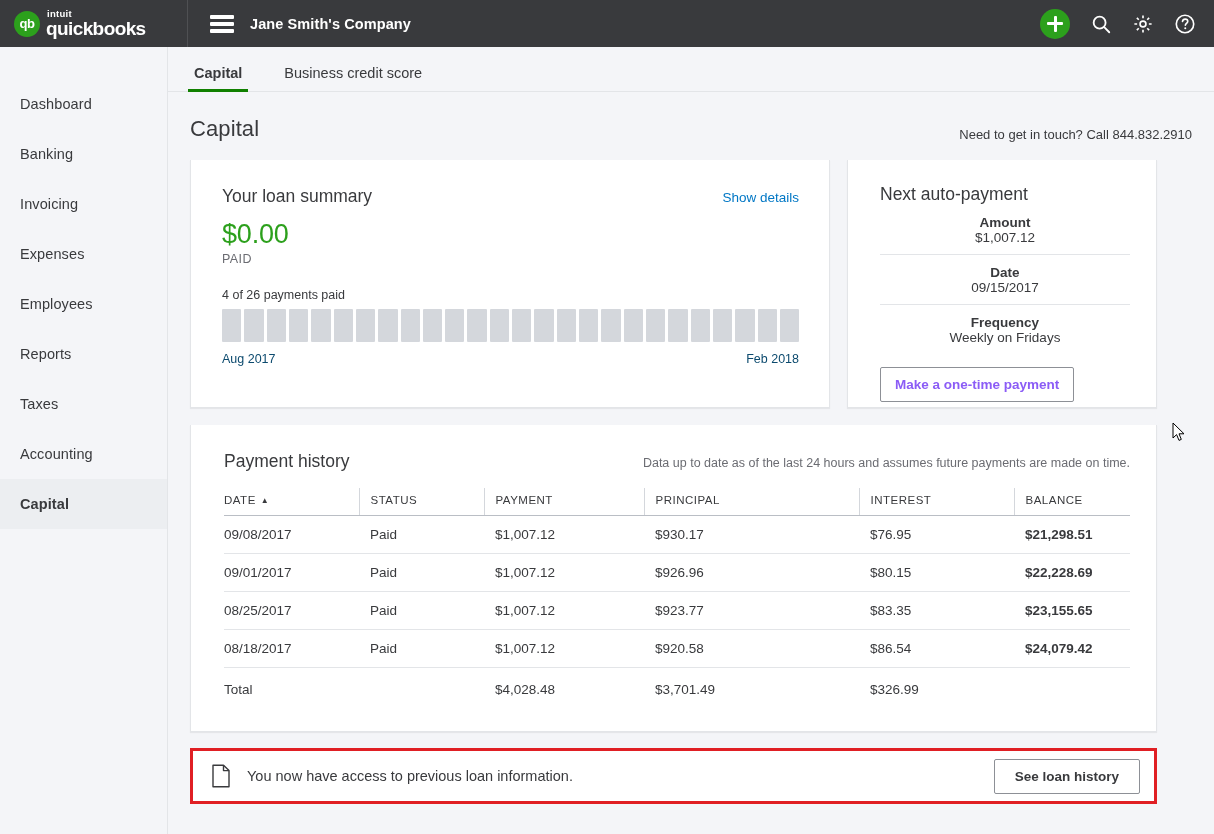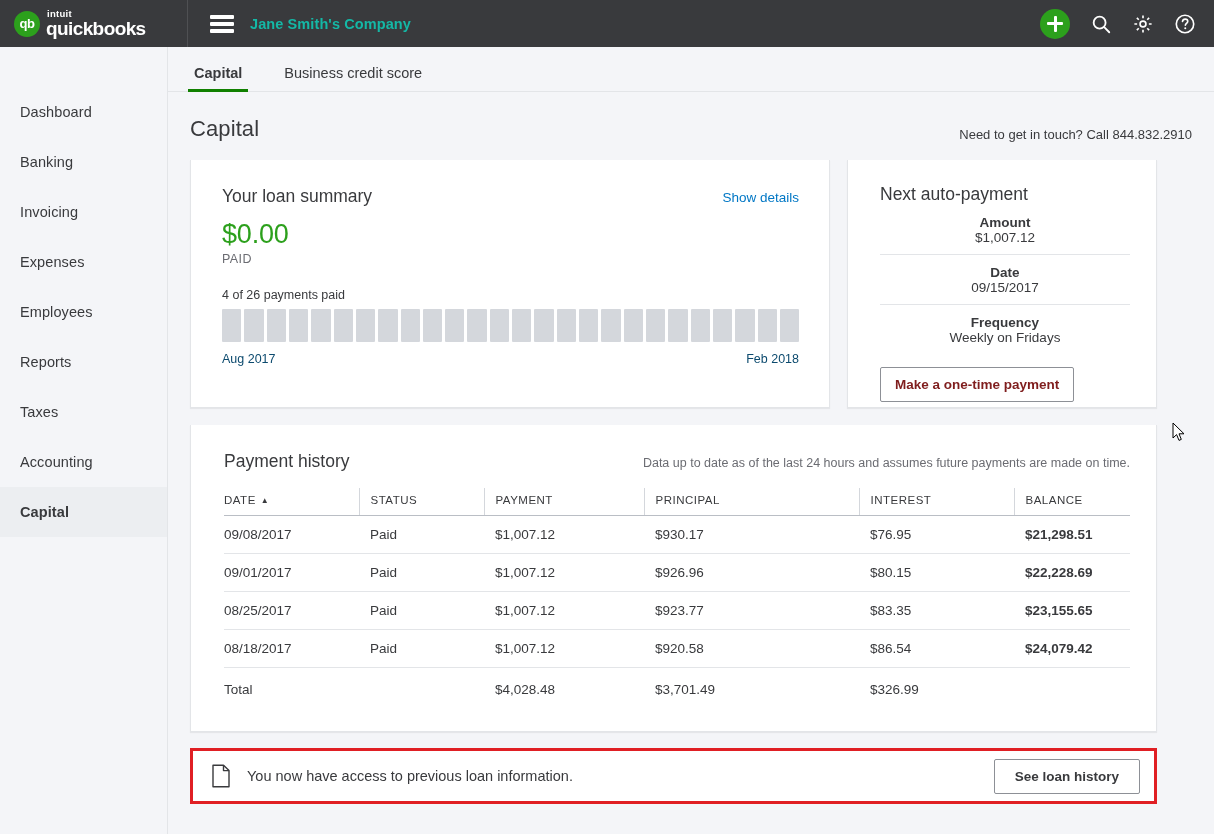"Jane Smith's Company" .company-name { color: #14b8a6 -> #ffffff }
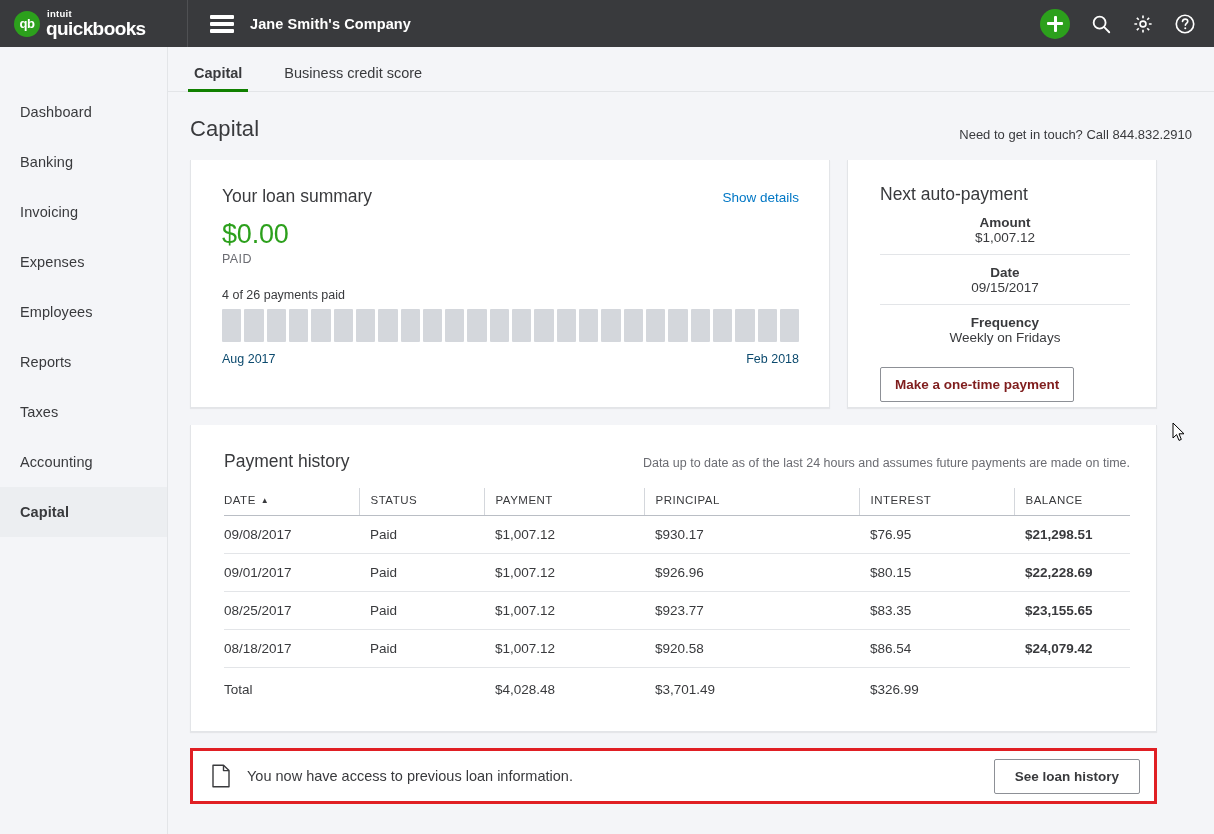"Dashboard" .sidebar { padding-top: 40px -> 32px }
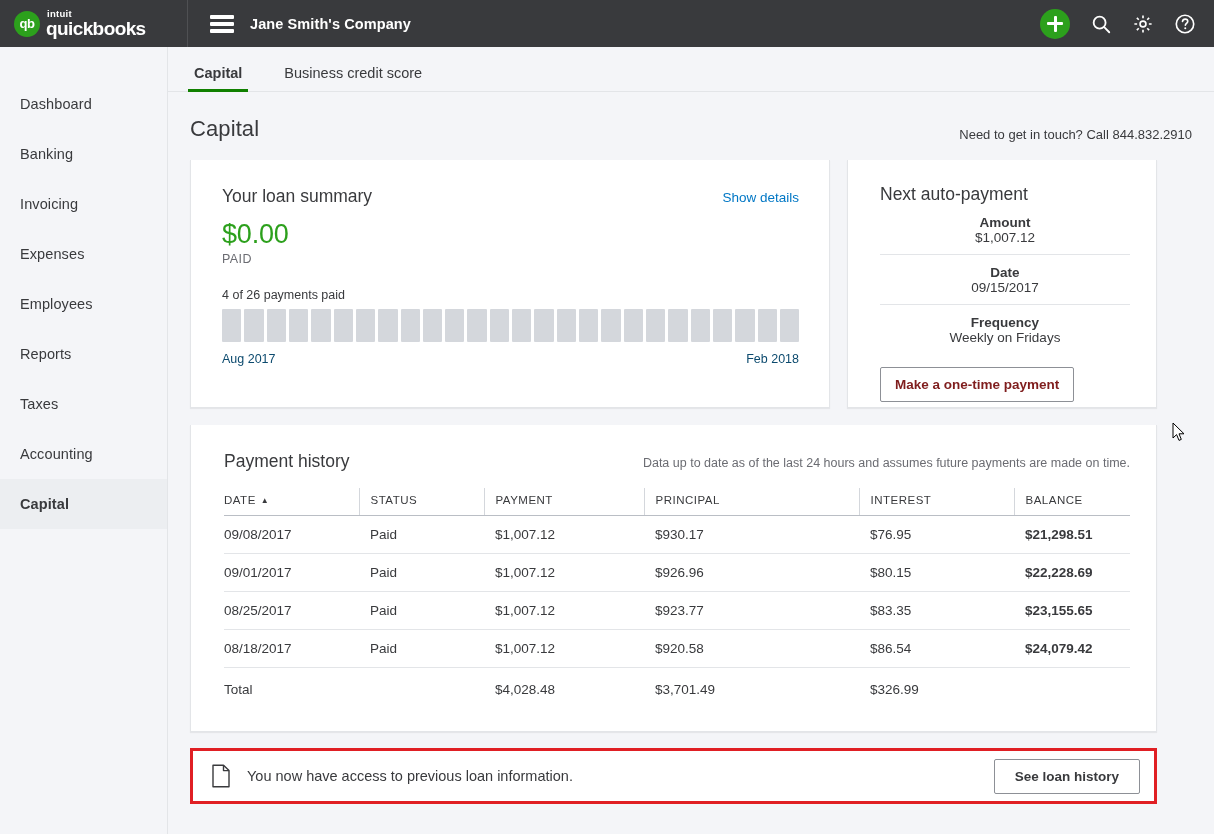"Make a one-time payment" .btn-outline { color: #7f1d1d -> #8b5cf6 }
